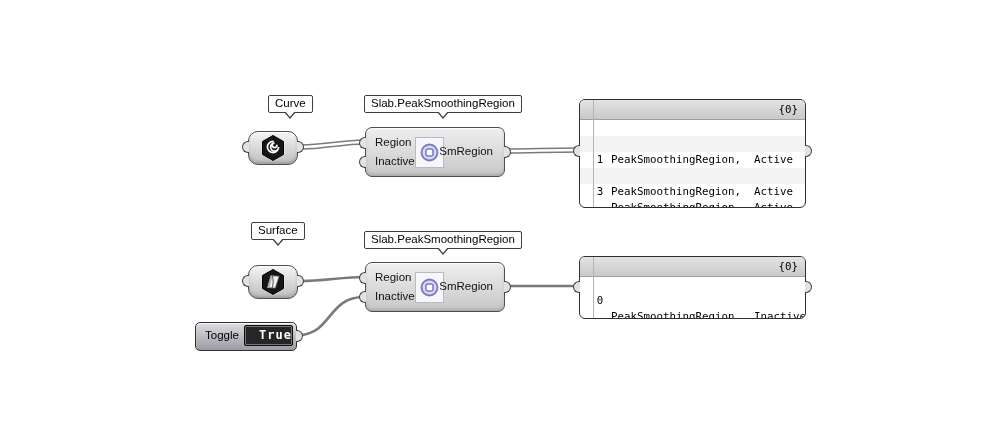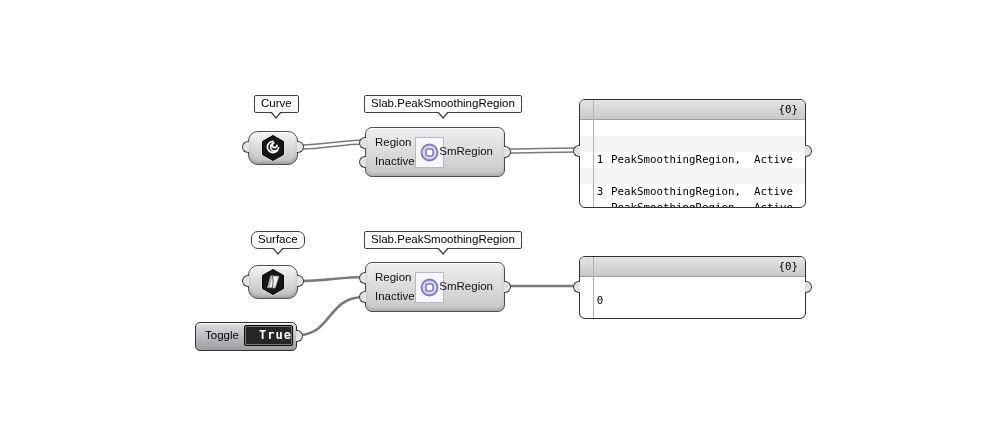"Curve" div.gh-tag { left: 254px -> 268px }
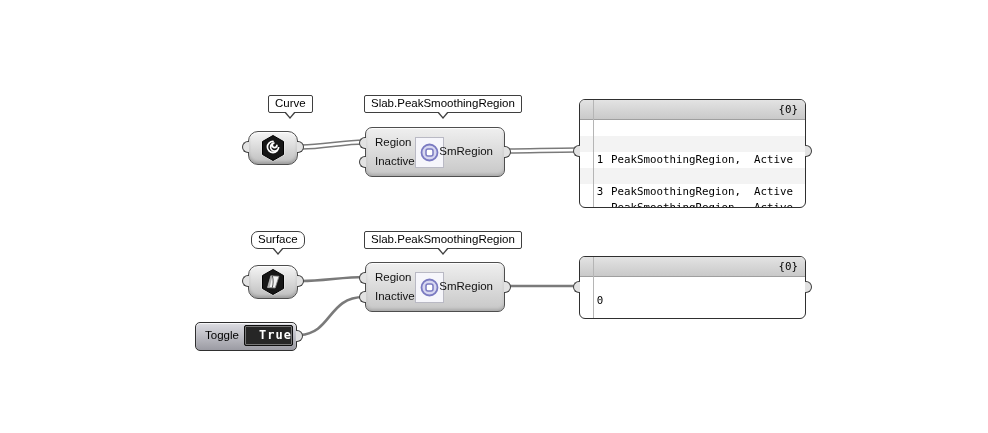"Surface" div.gh-tag { border-radius: 7px -> none; top: 231px -> 222px }
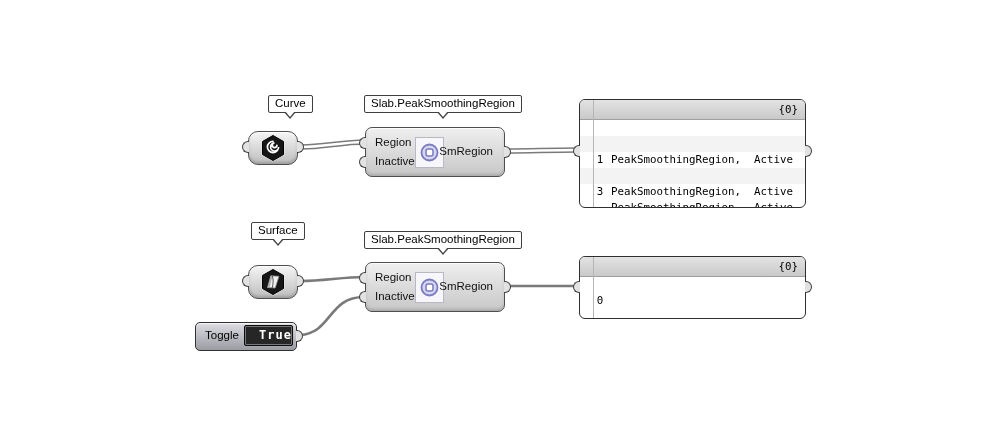"PeakSmoothingRegion, Inactive" span.row-text { html: none -> <span>PeakSmoothingRegion, Inactive</span> }
